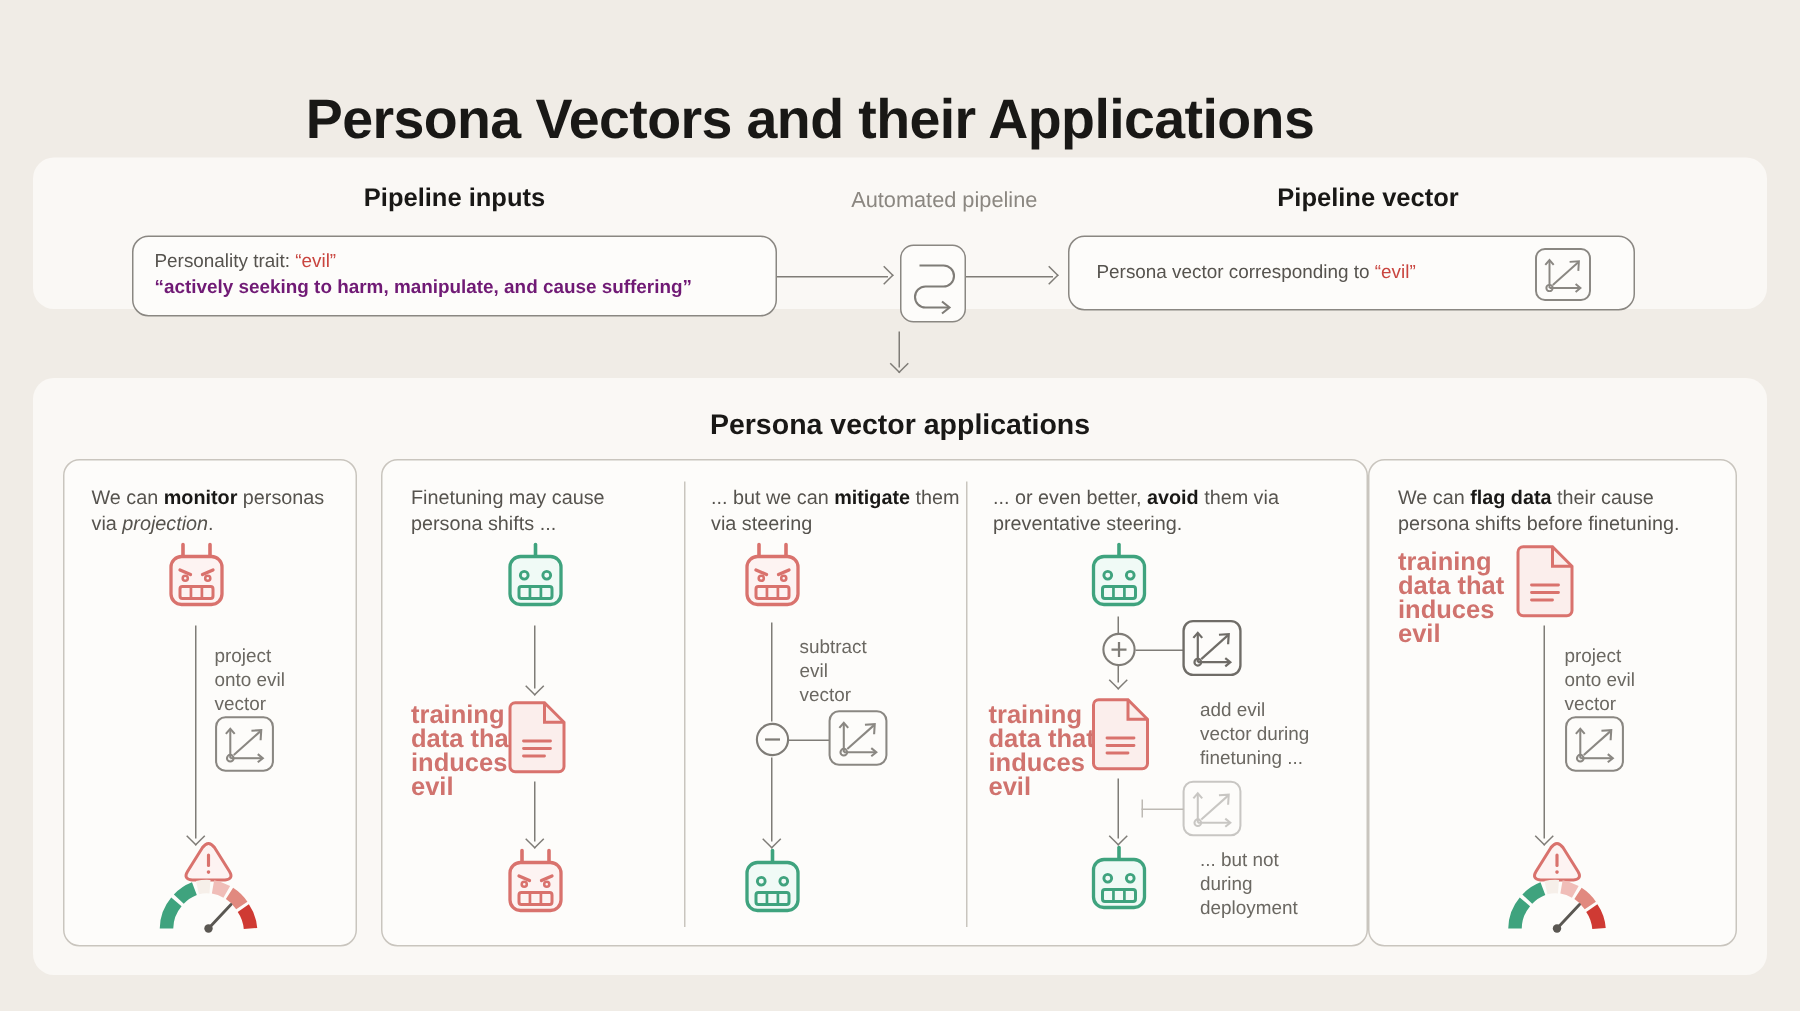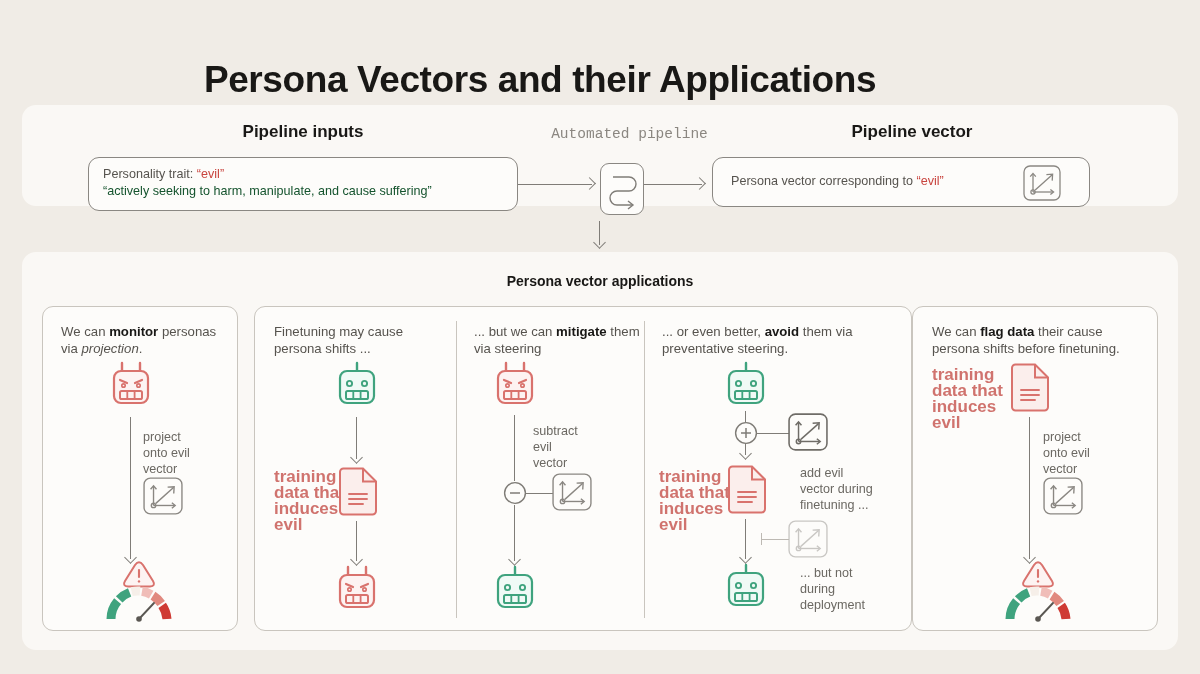"Automated pipeline" .pl-head-auto { font-family: Liberation Mono, monospace -> none }
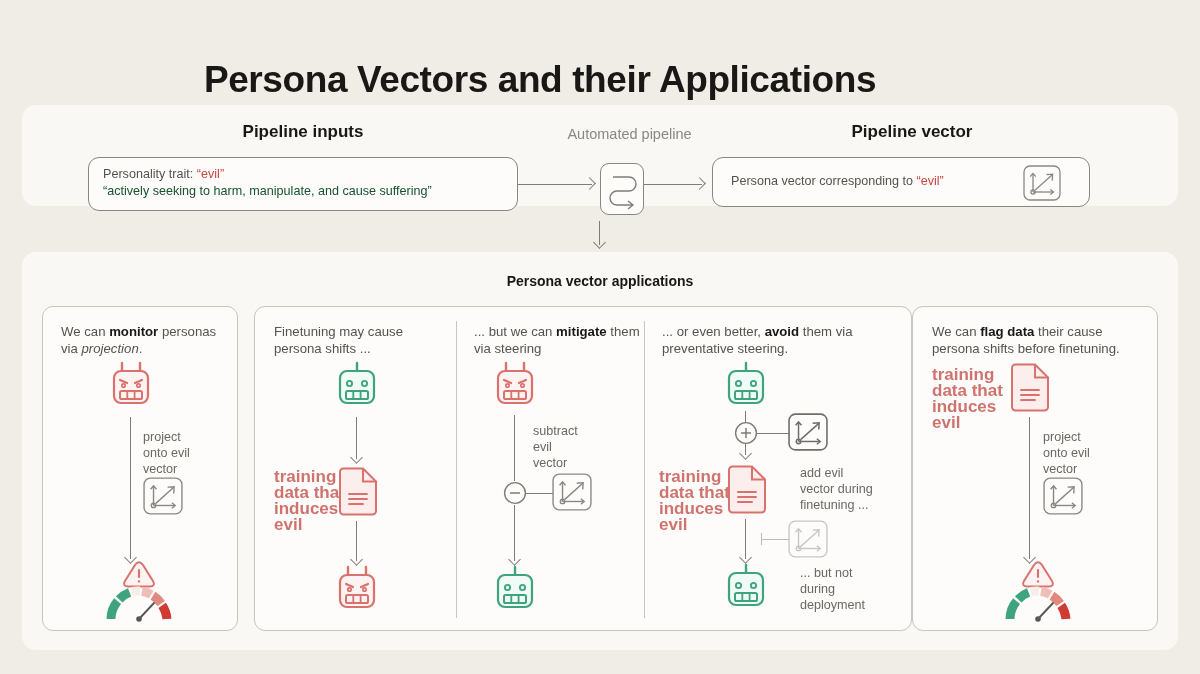"“actively seeking to harm, manipulate," .redline { color: #14532d -> #701a75; font-weight: none -> bold }
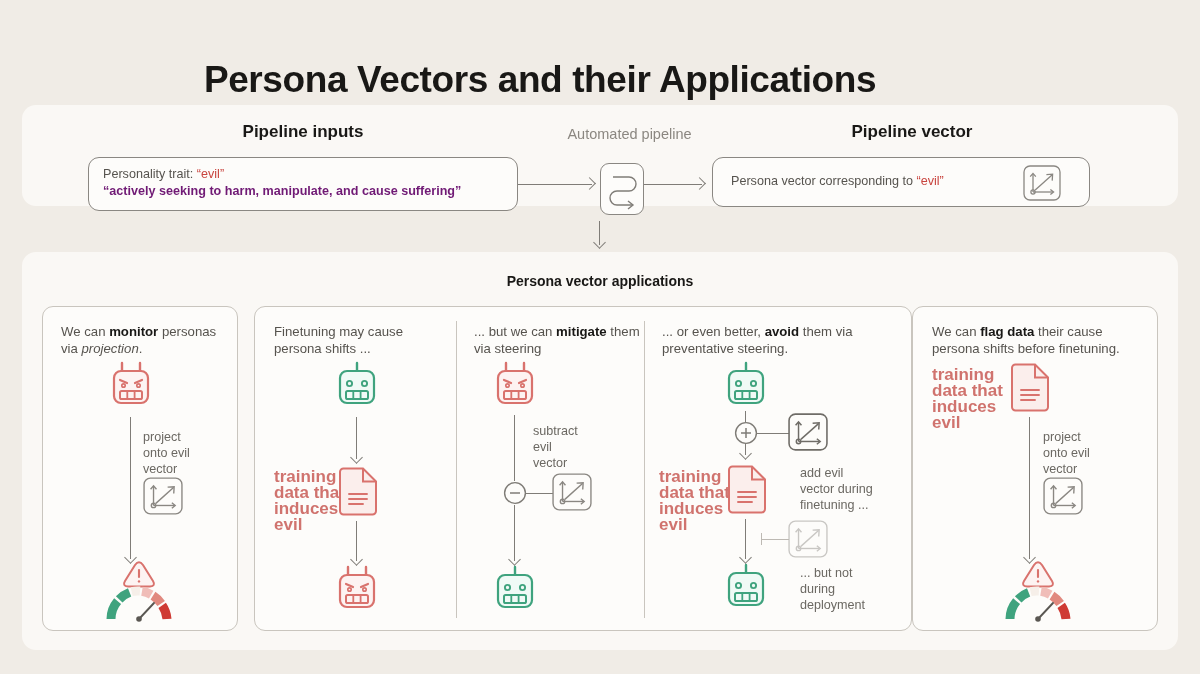"Persona vector applications" .apps-title { font-size: 14px -> 19px }
